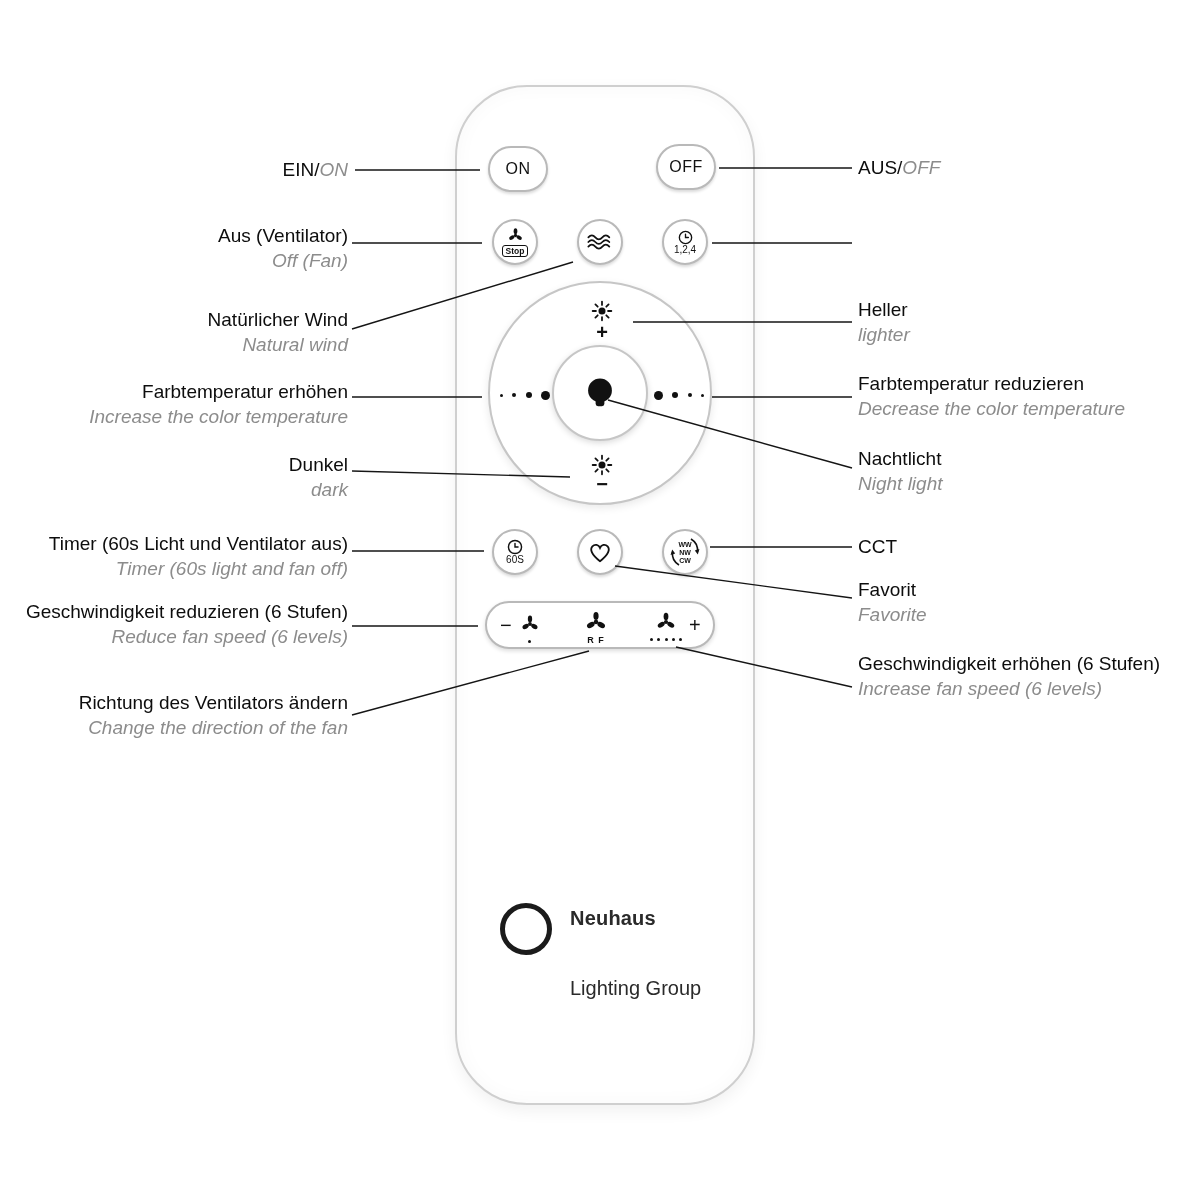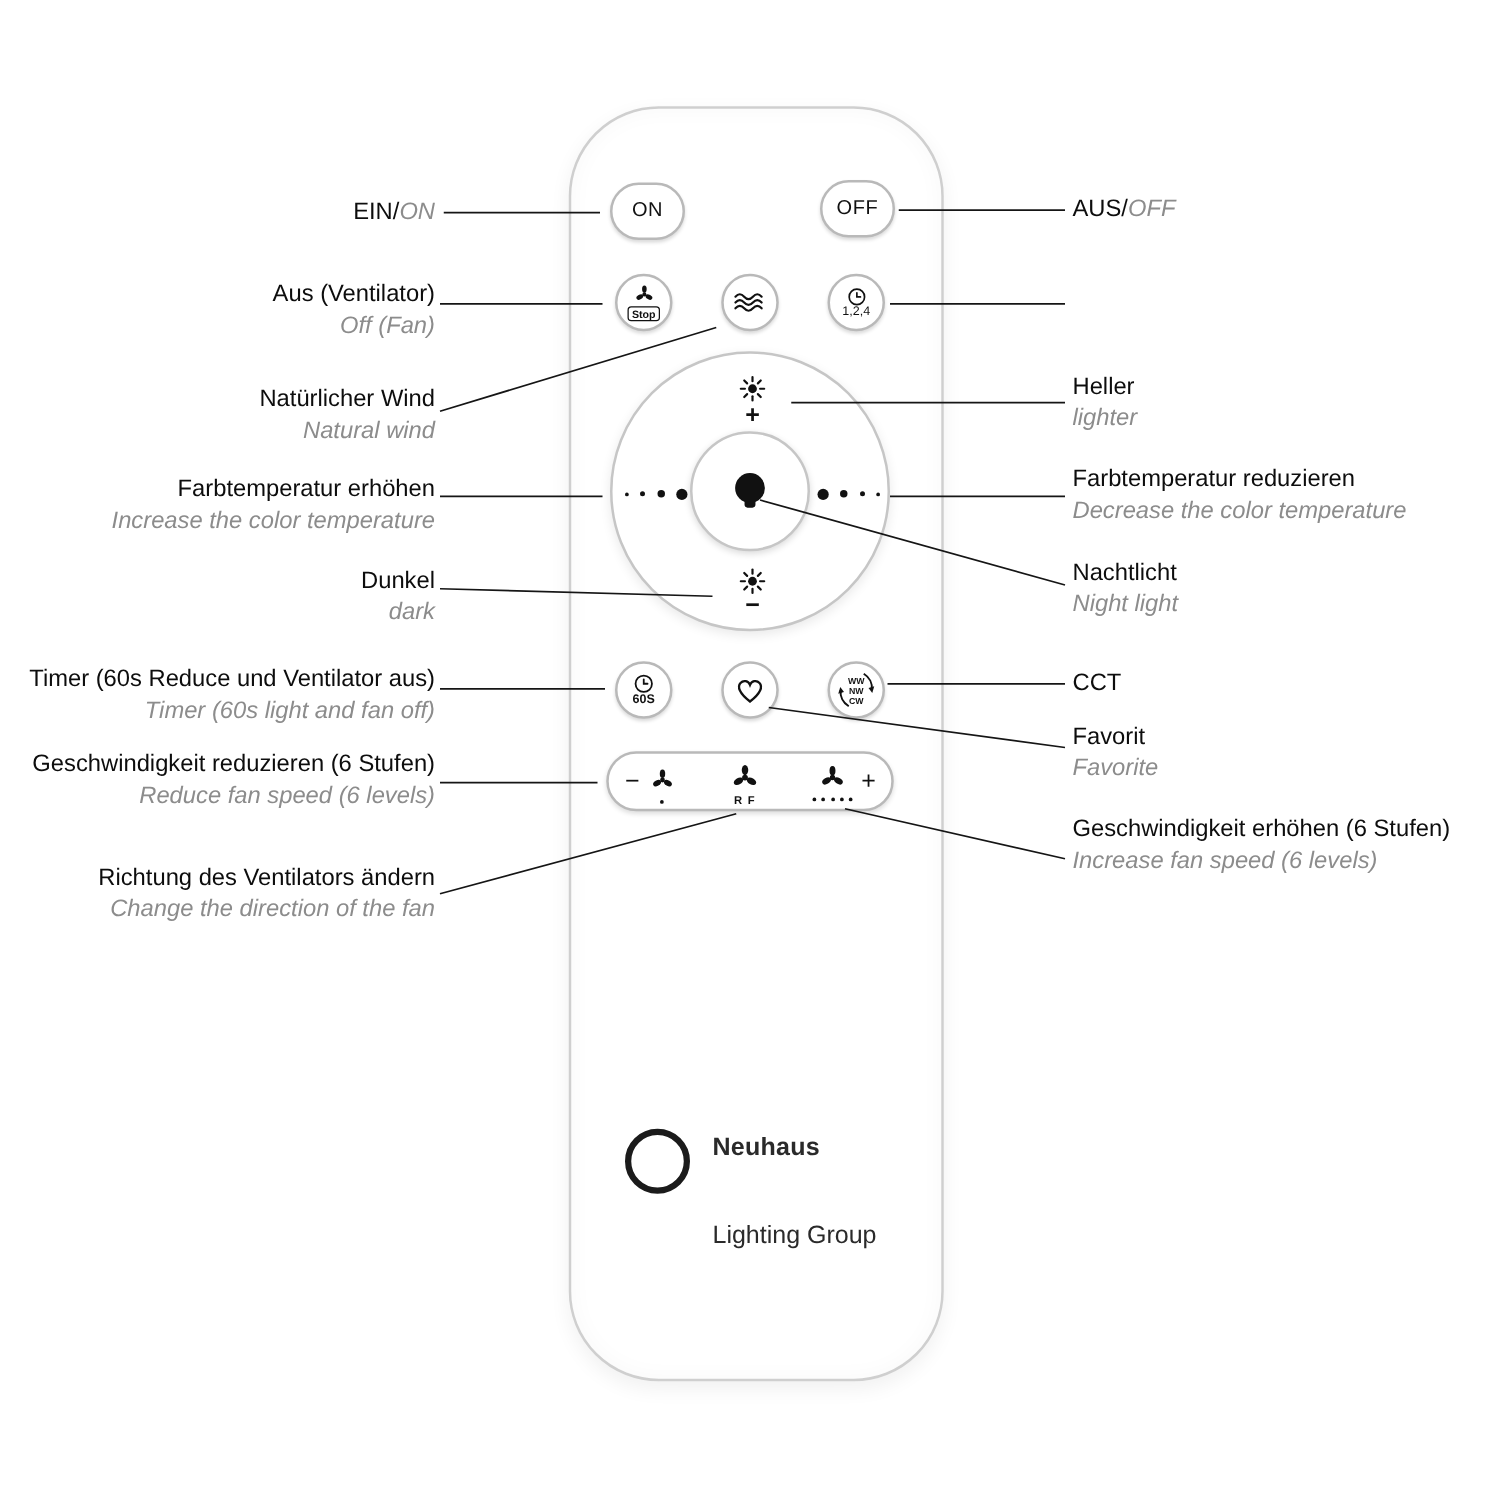"Timer (60s Reduce und Ventilator" div.de { text: Reduce -> Licht }
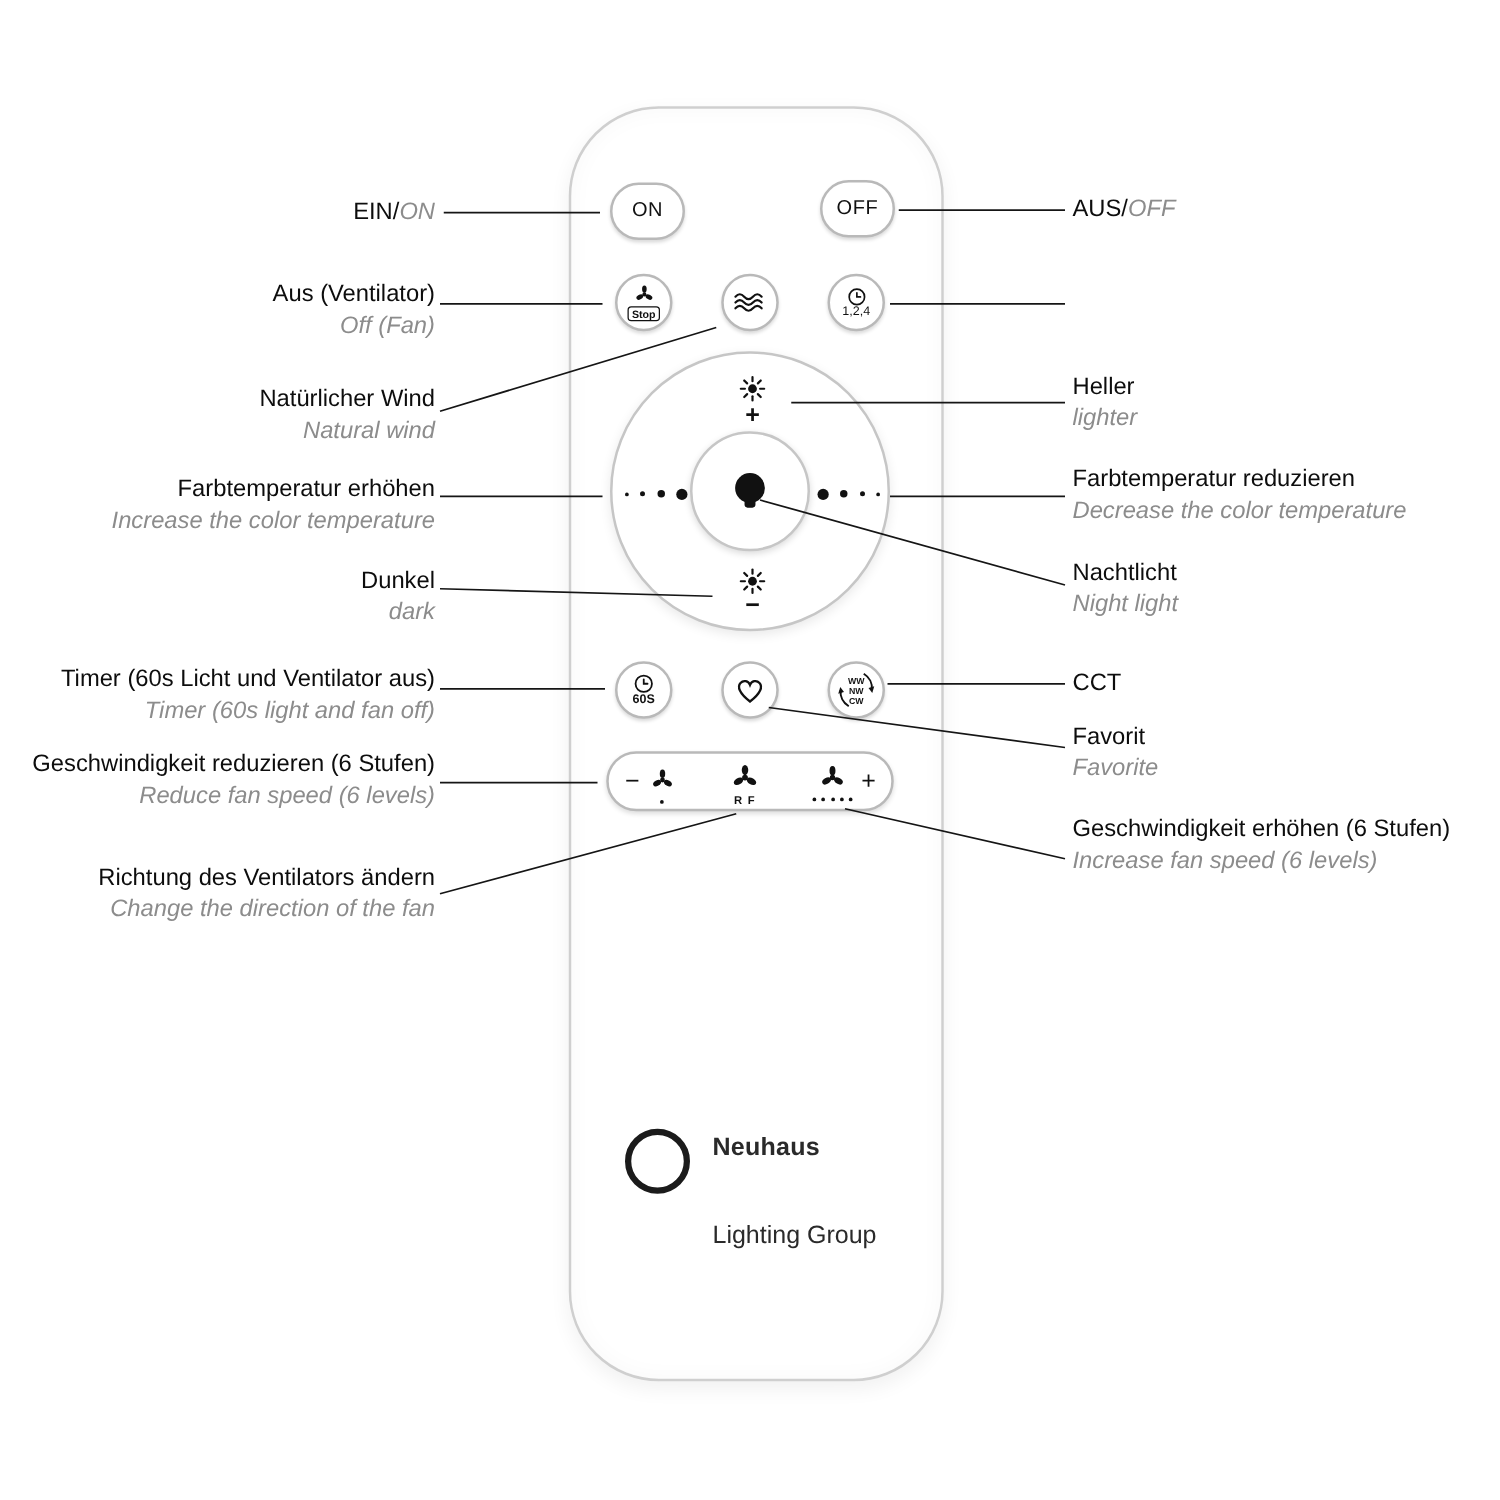"60S" .bold-sub { font-weight: bold -> normal }
